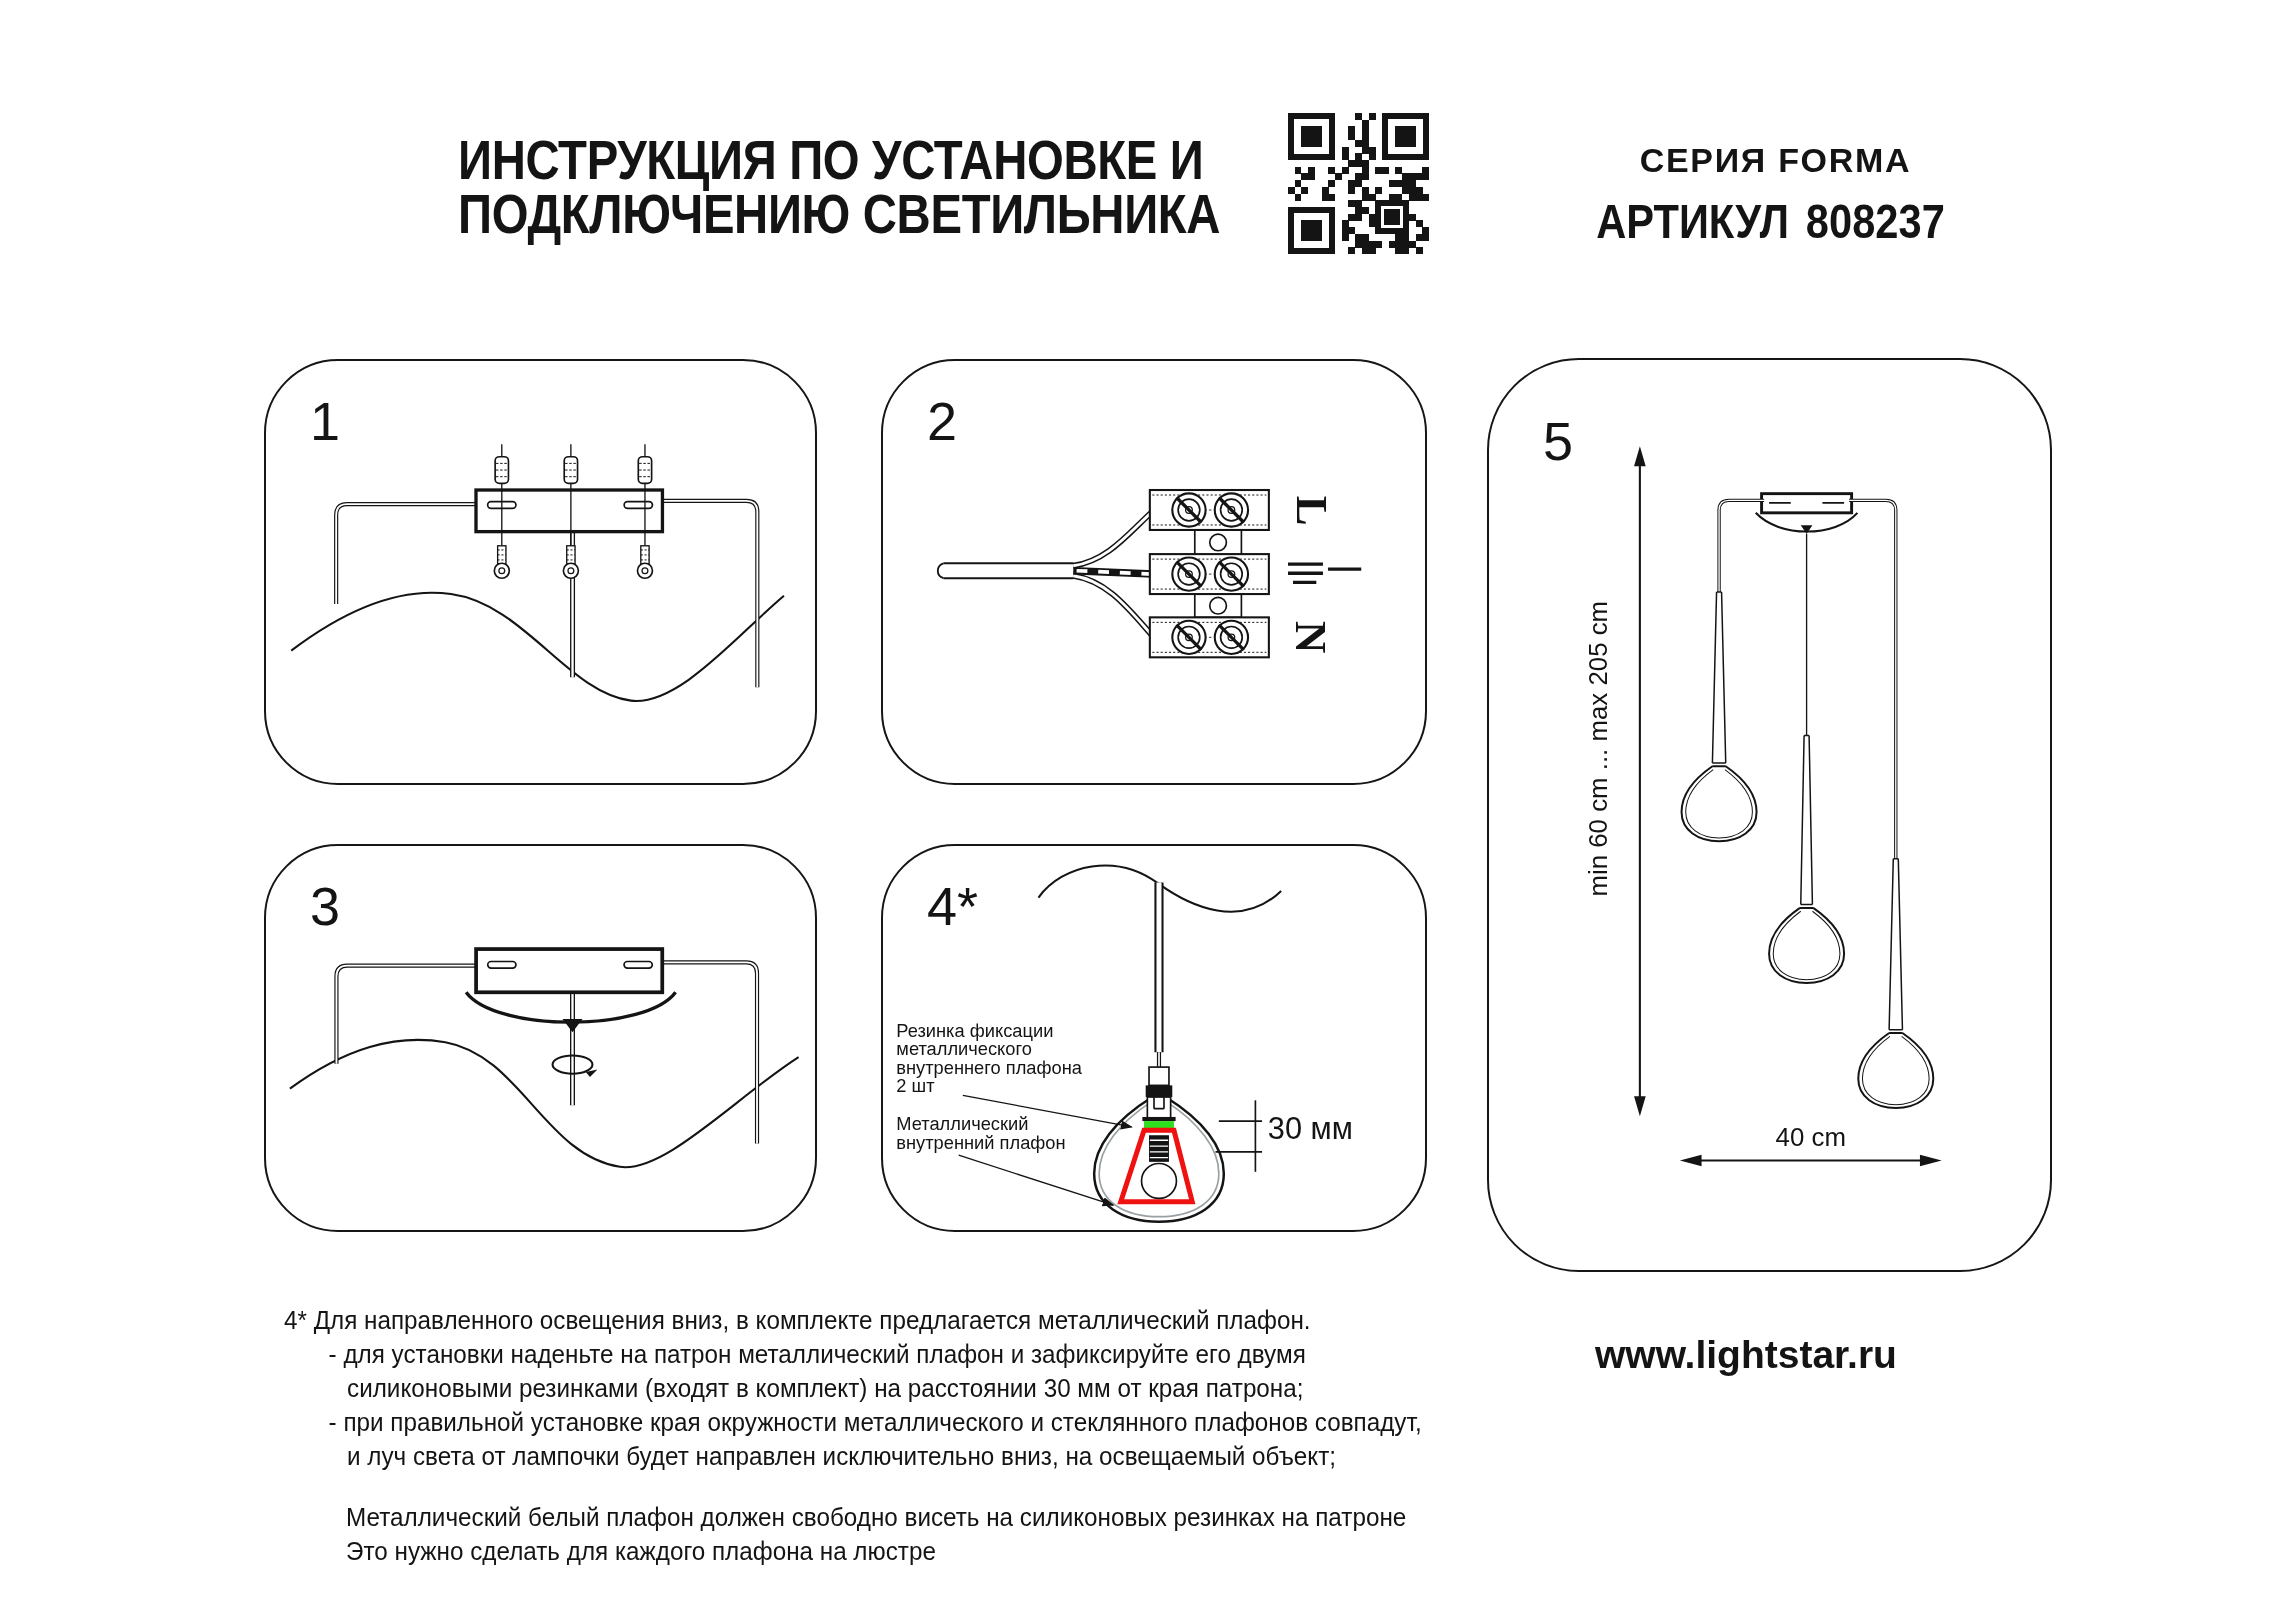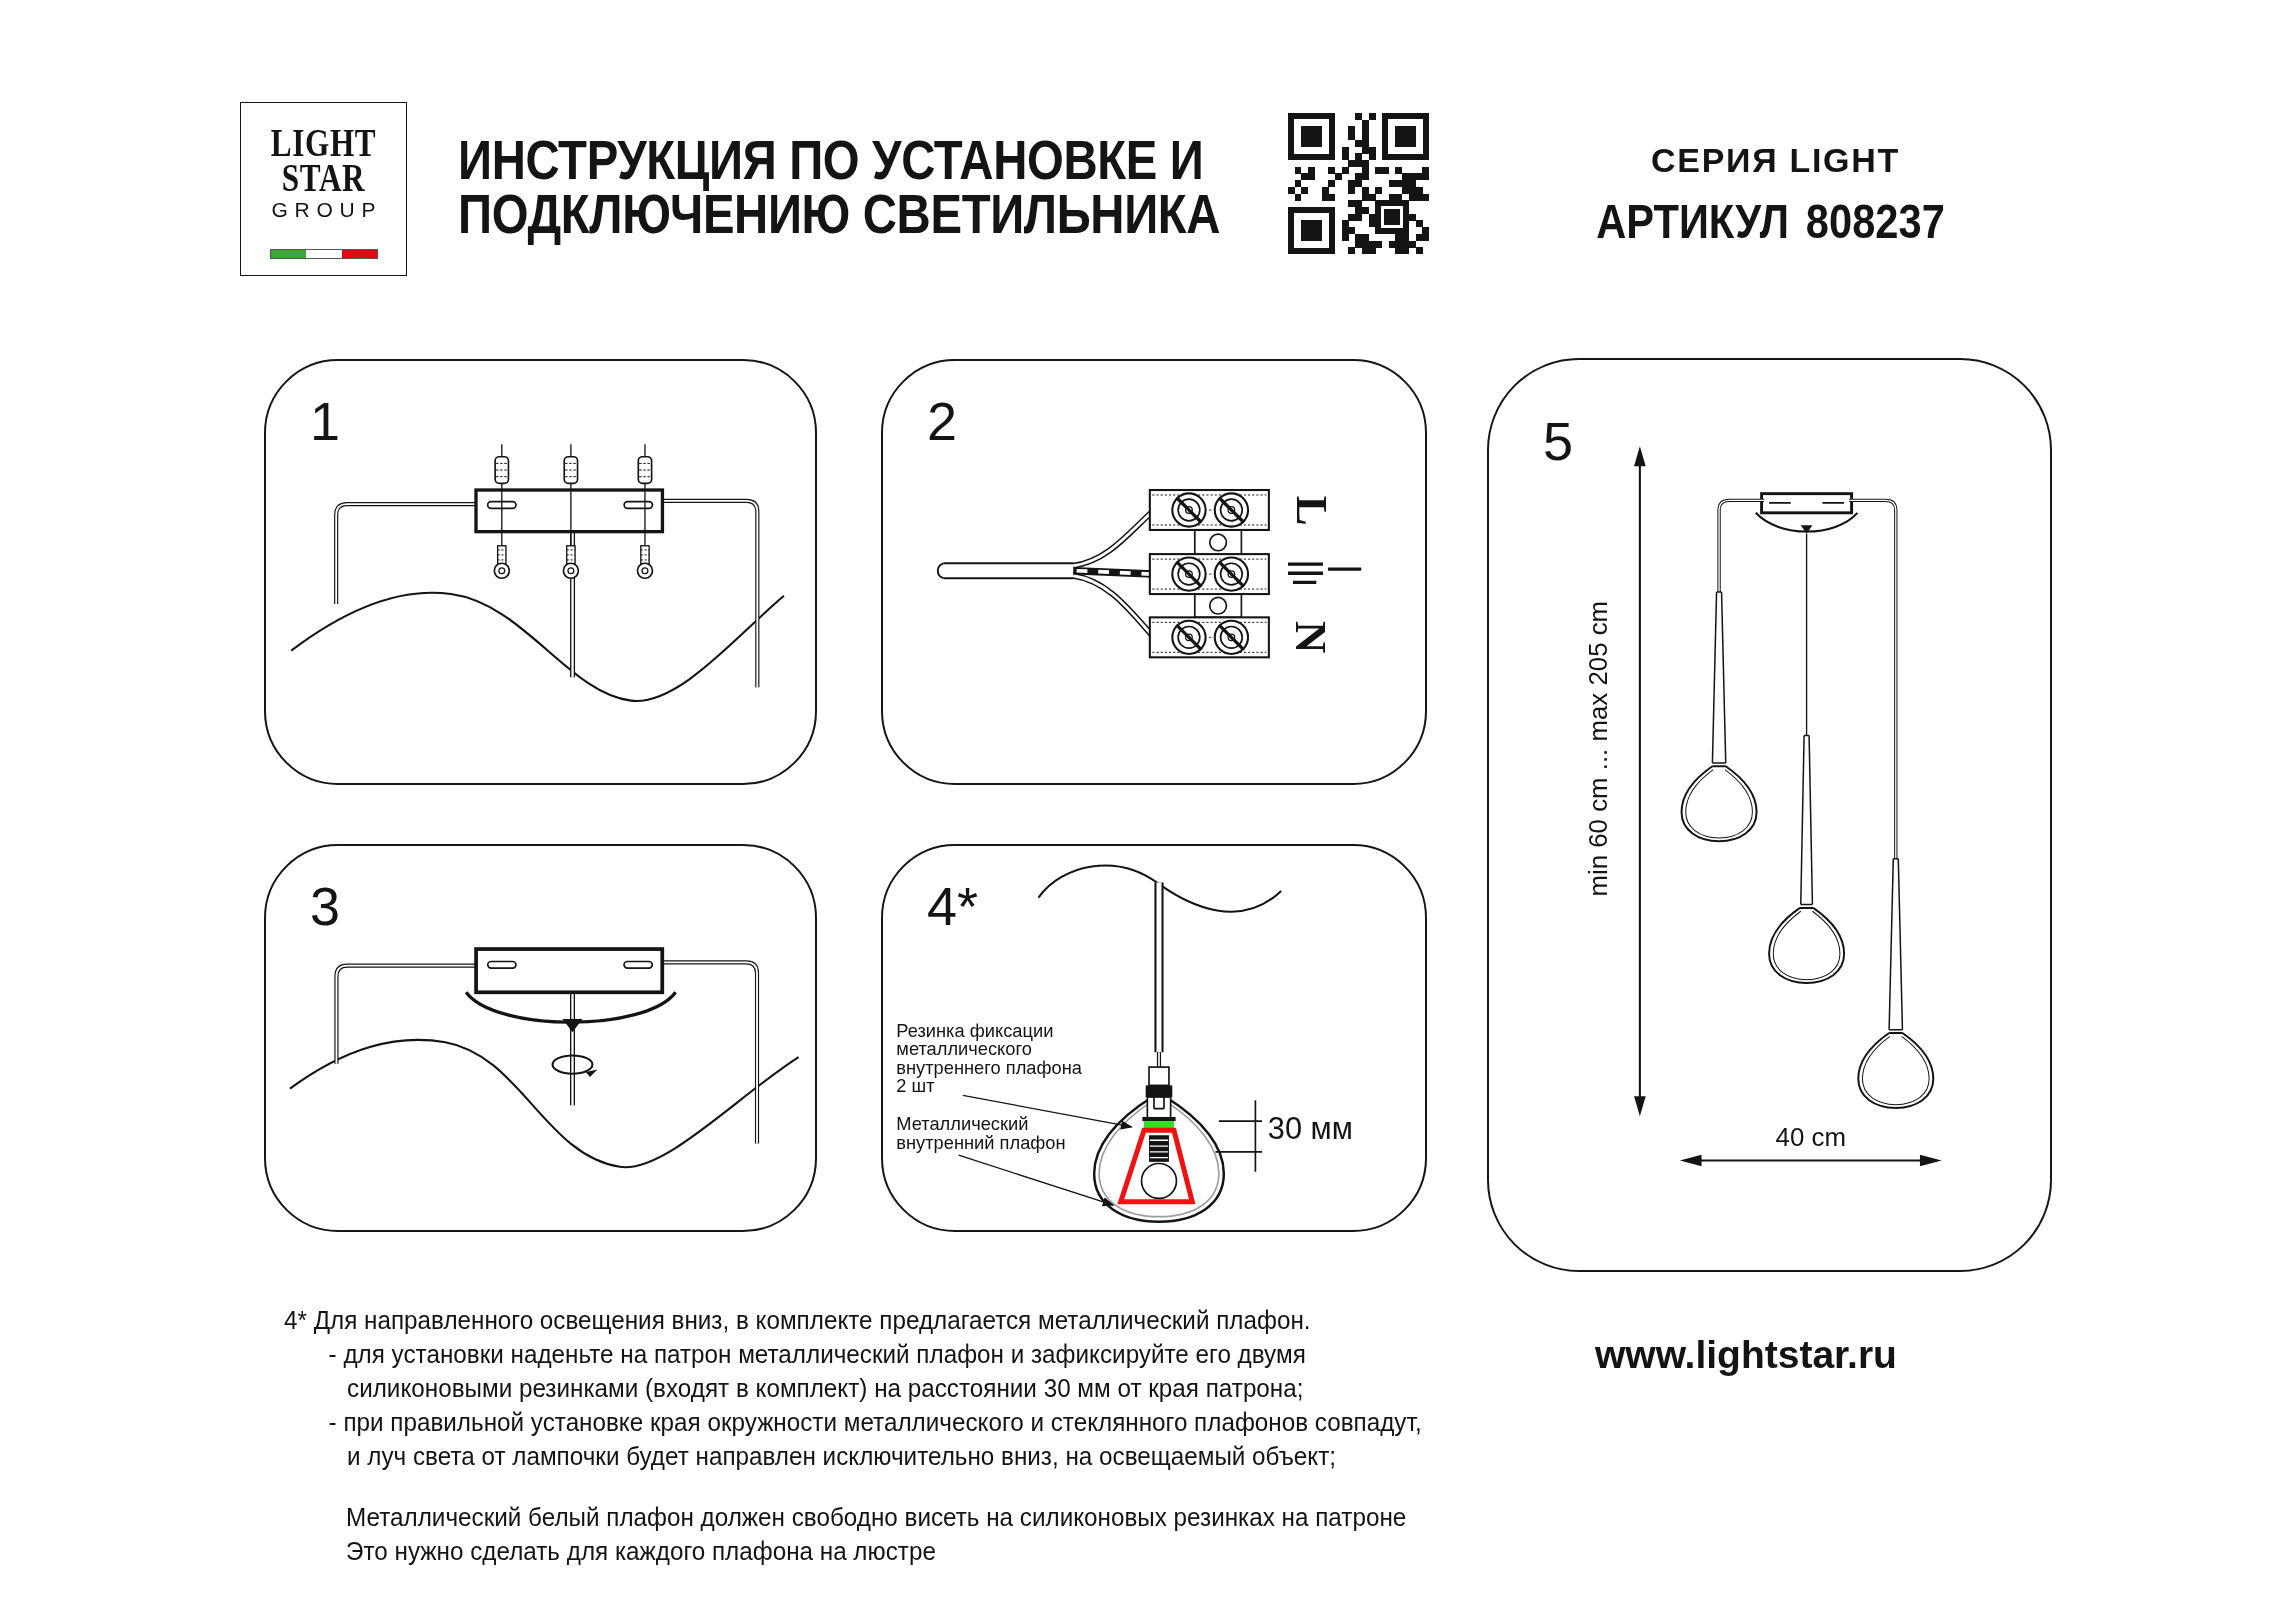"LIGHT" div.logo-box { html: <div> <div> <div>LIGHT</div> <div>STAR</div> </div> <div>GROUP</div> <div> <span></span> <span></span> <span></span> </div> </div> -> none }
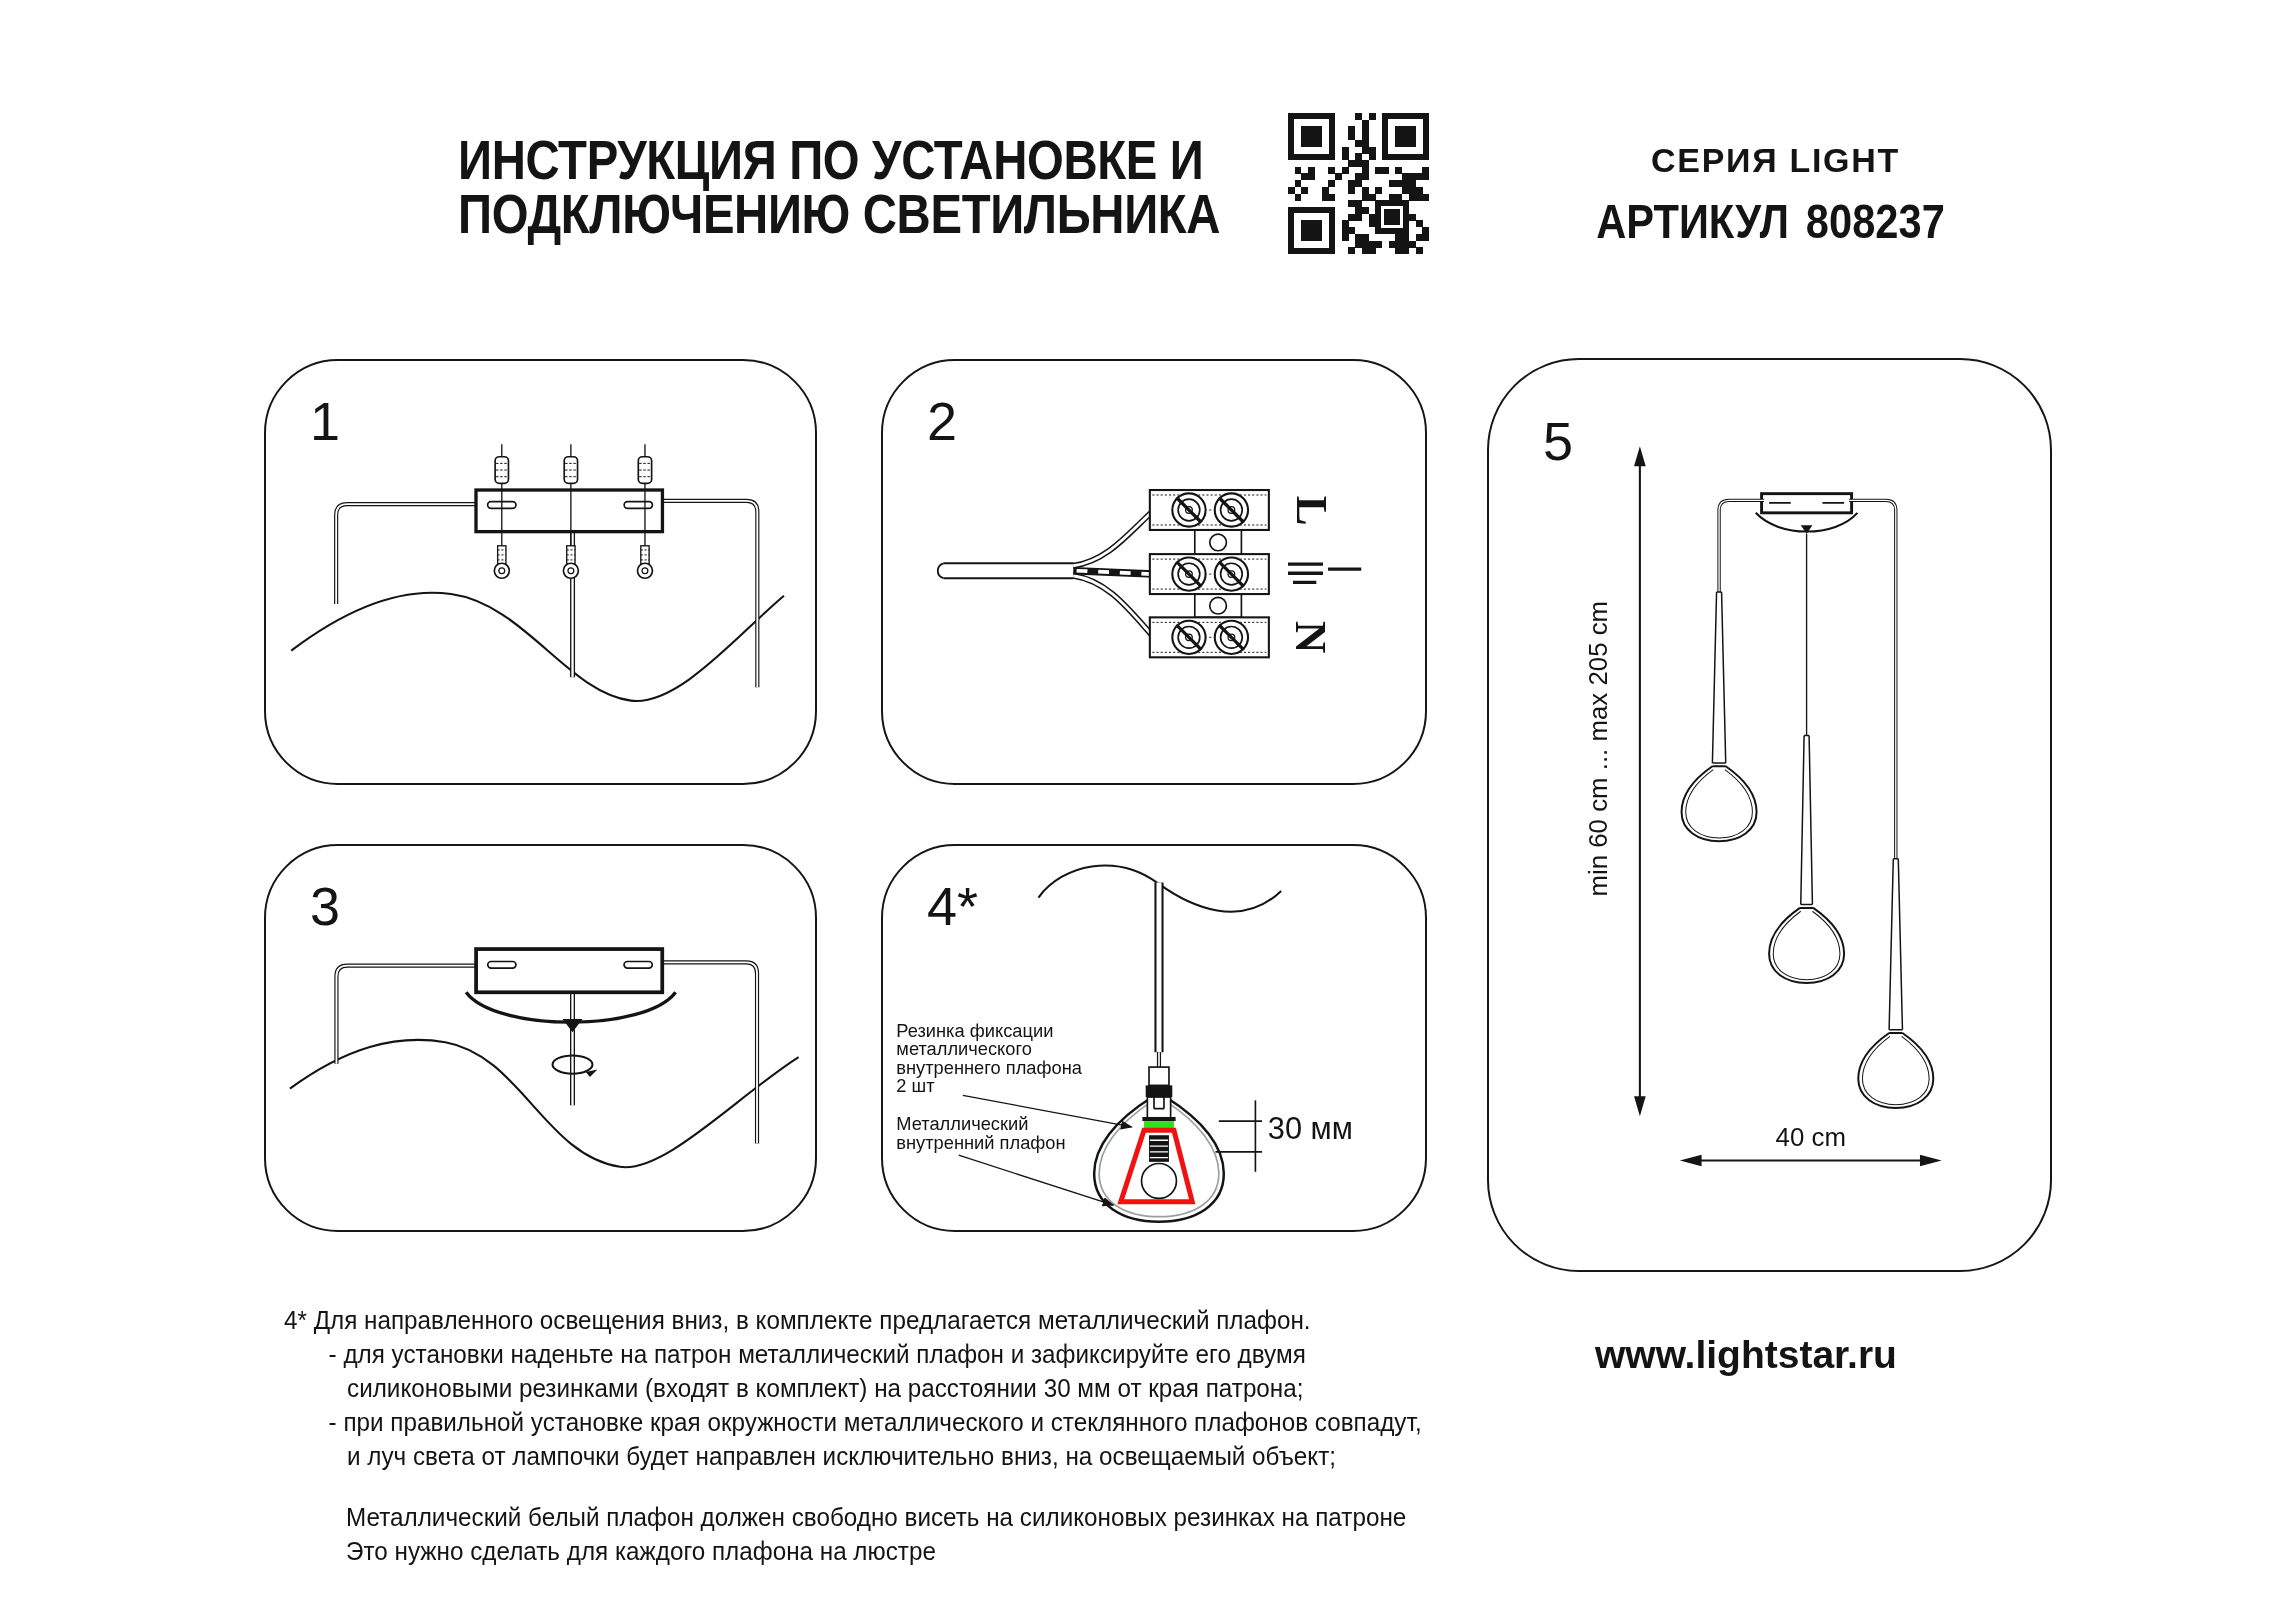"СЕРИЯ LIGHT" div.series { text: LIGHT -> FORMA }
